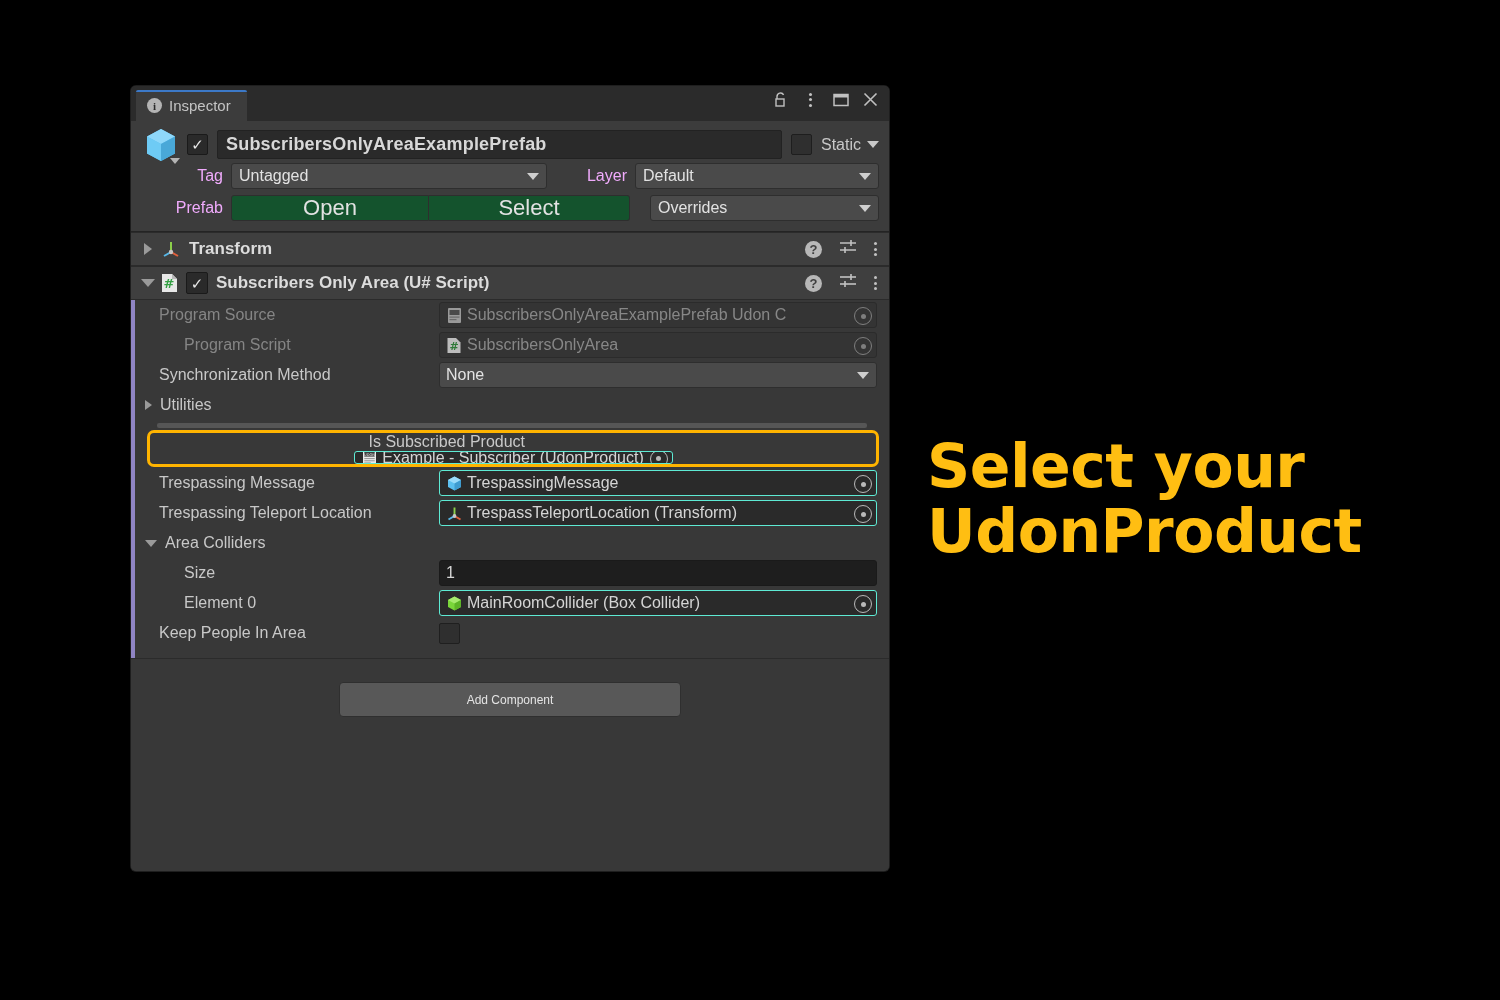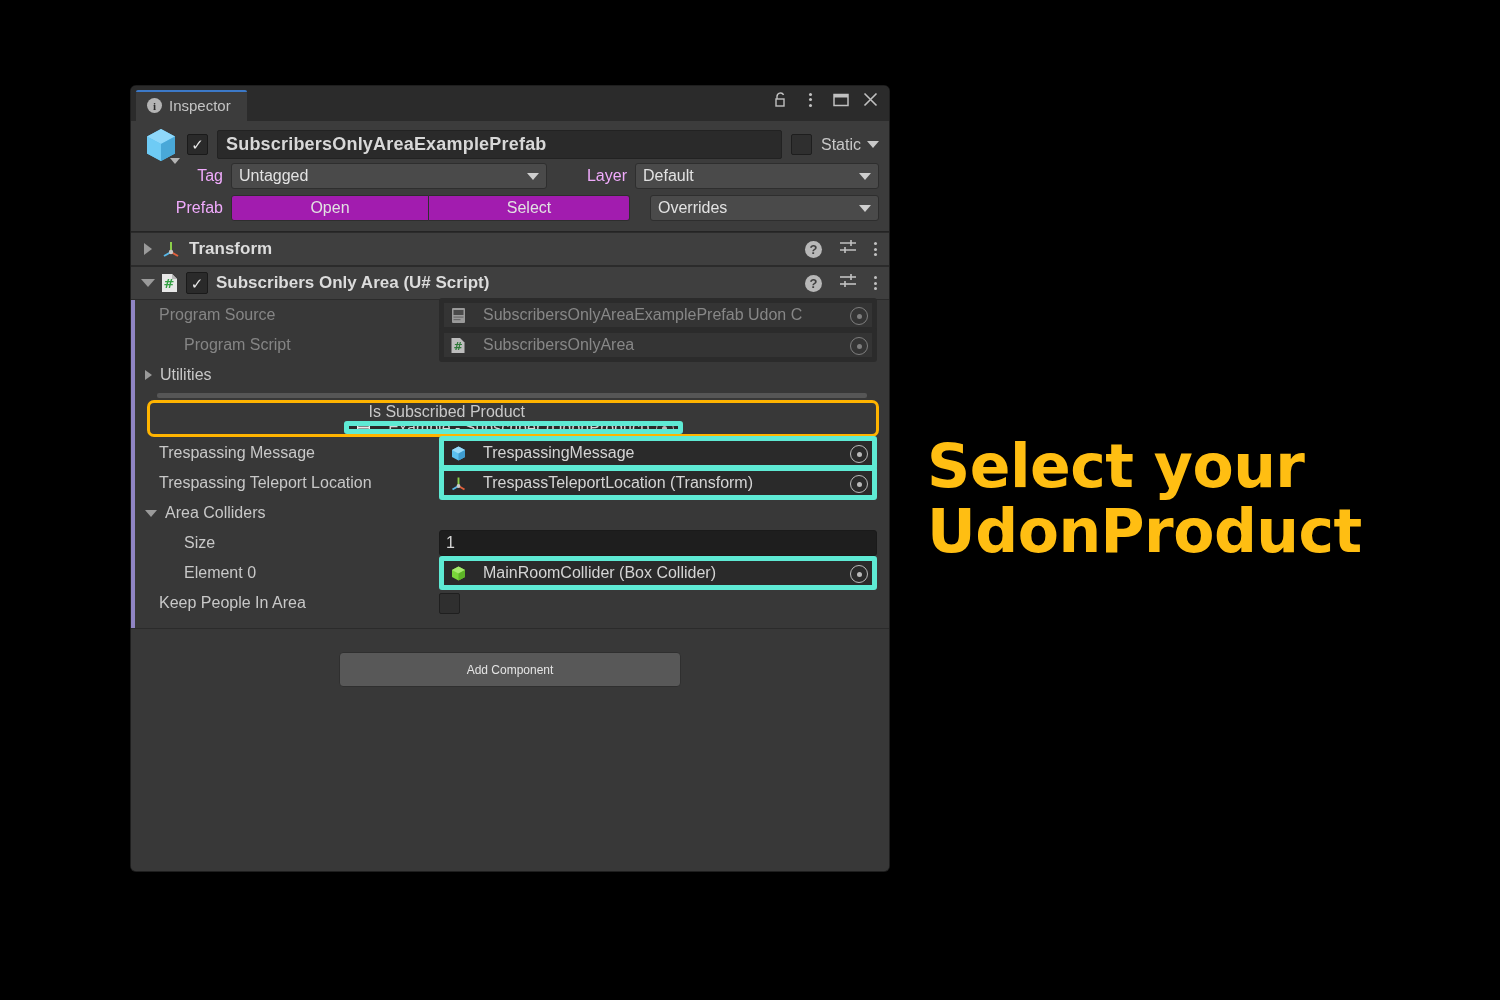"Open" .btn { background: #a21caf -> #14532d; font-size: 16px -> 22px }
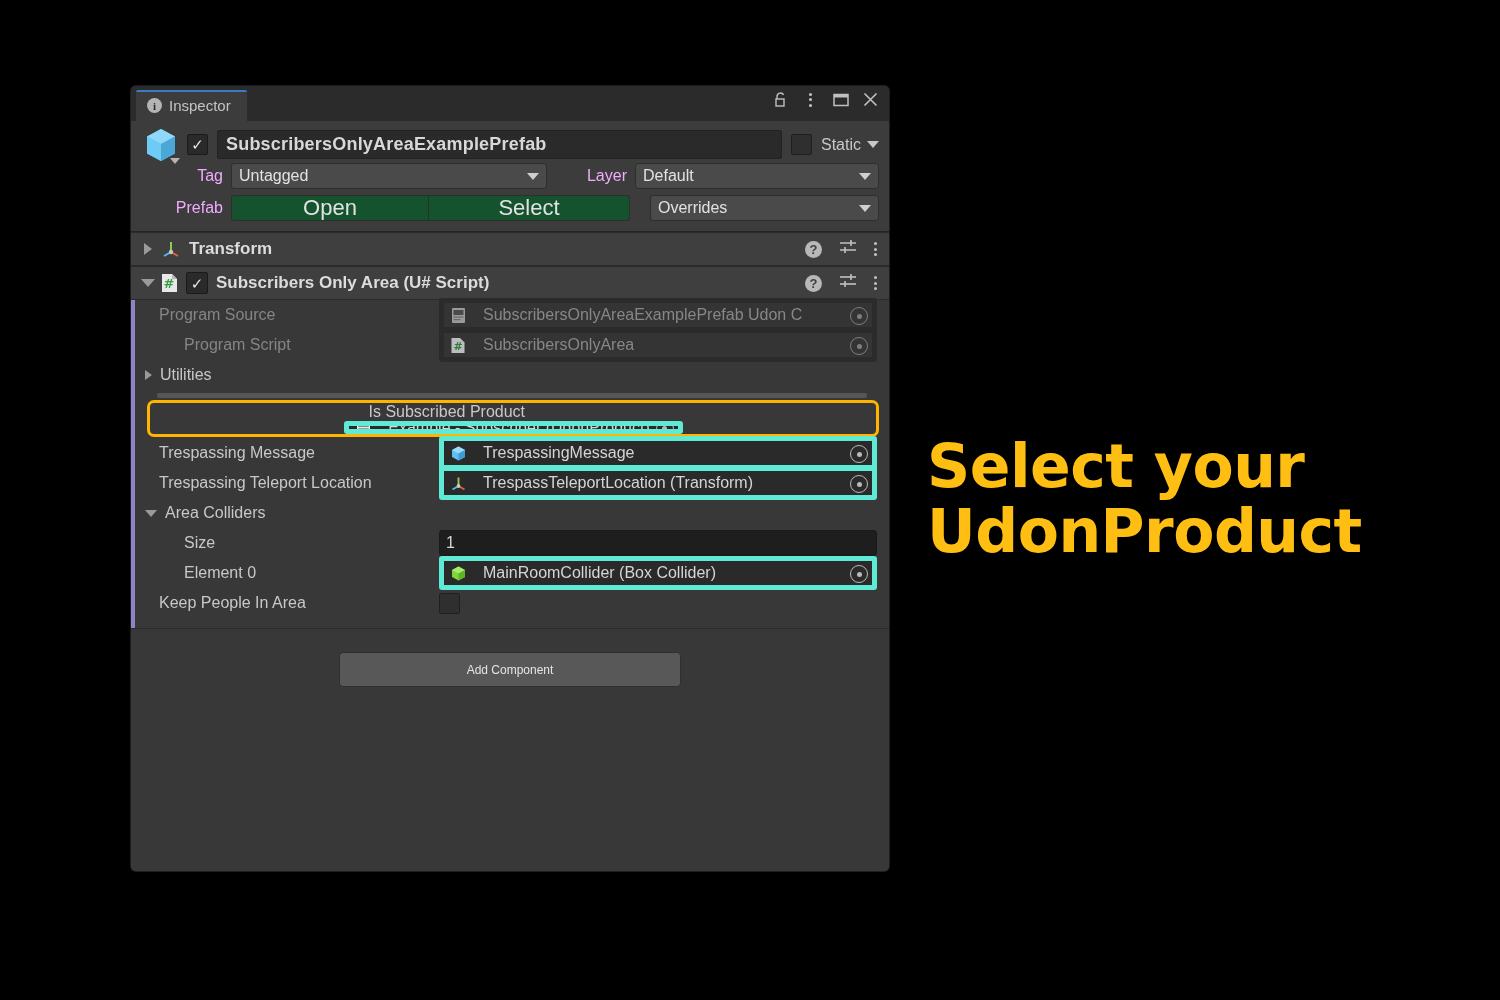"SubscribersOnlyAreaExamplePrefab Udon C" .objfield { border: 5px solid #5eead4 -> 1px solid #5eead4; gap: 12px -> none }
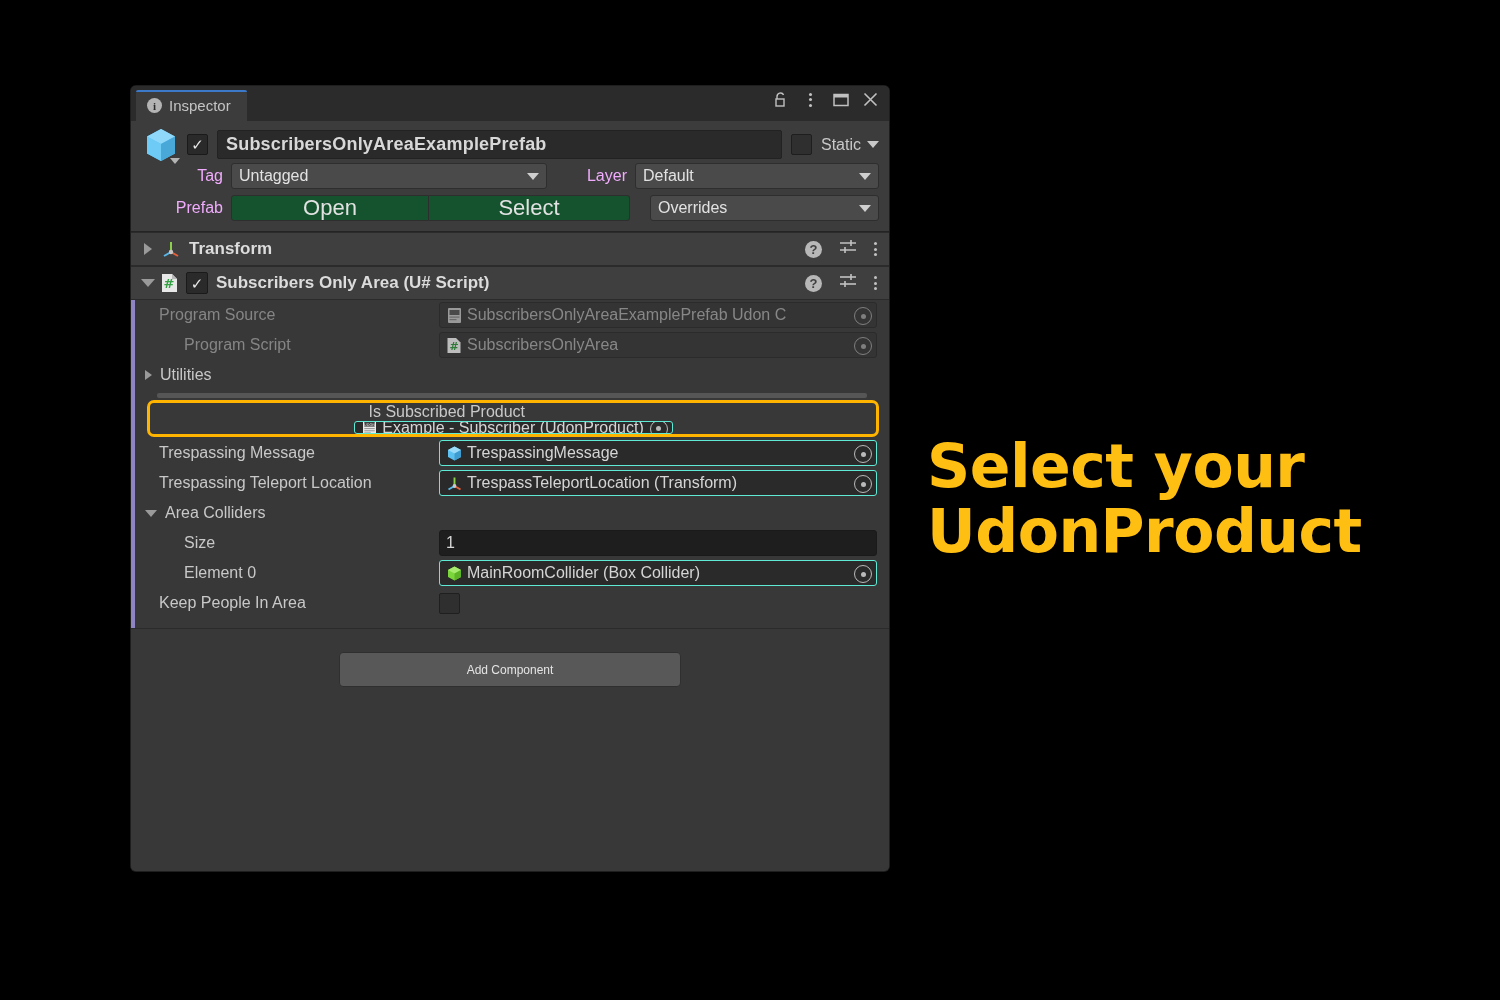"Synchronization Method" div.row { html: none -> <div> <span>Synchronization Method</span> <span> <span>None</span> <span></span> </span> </div> }
